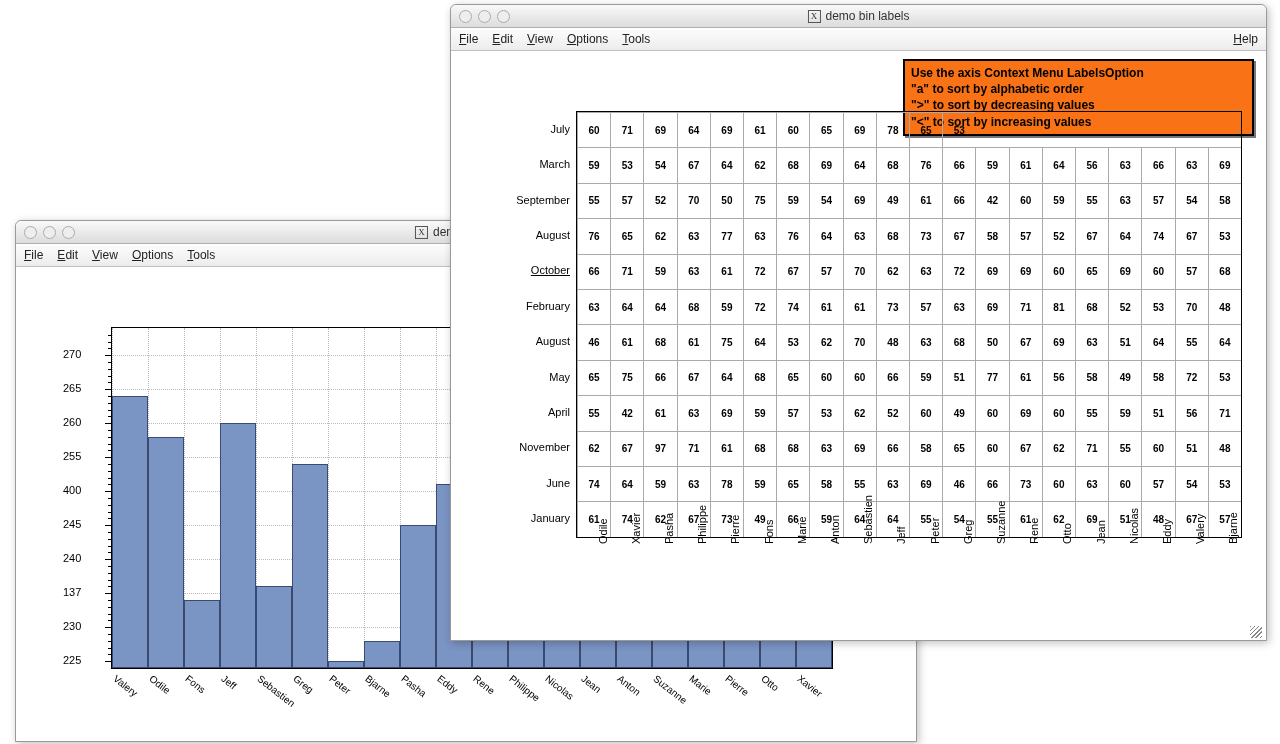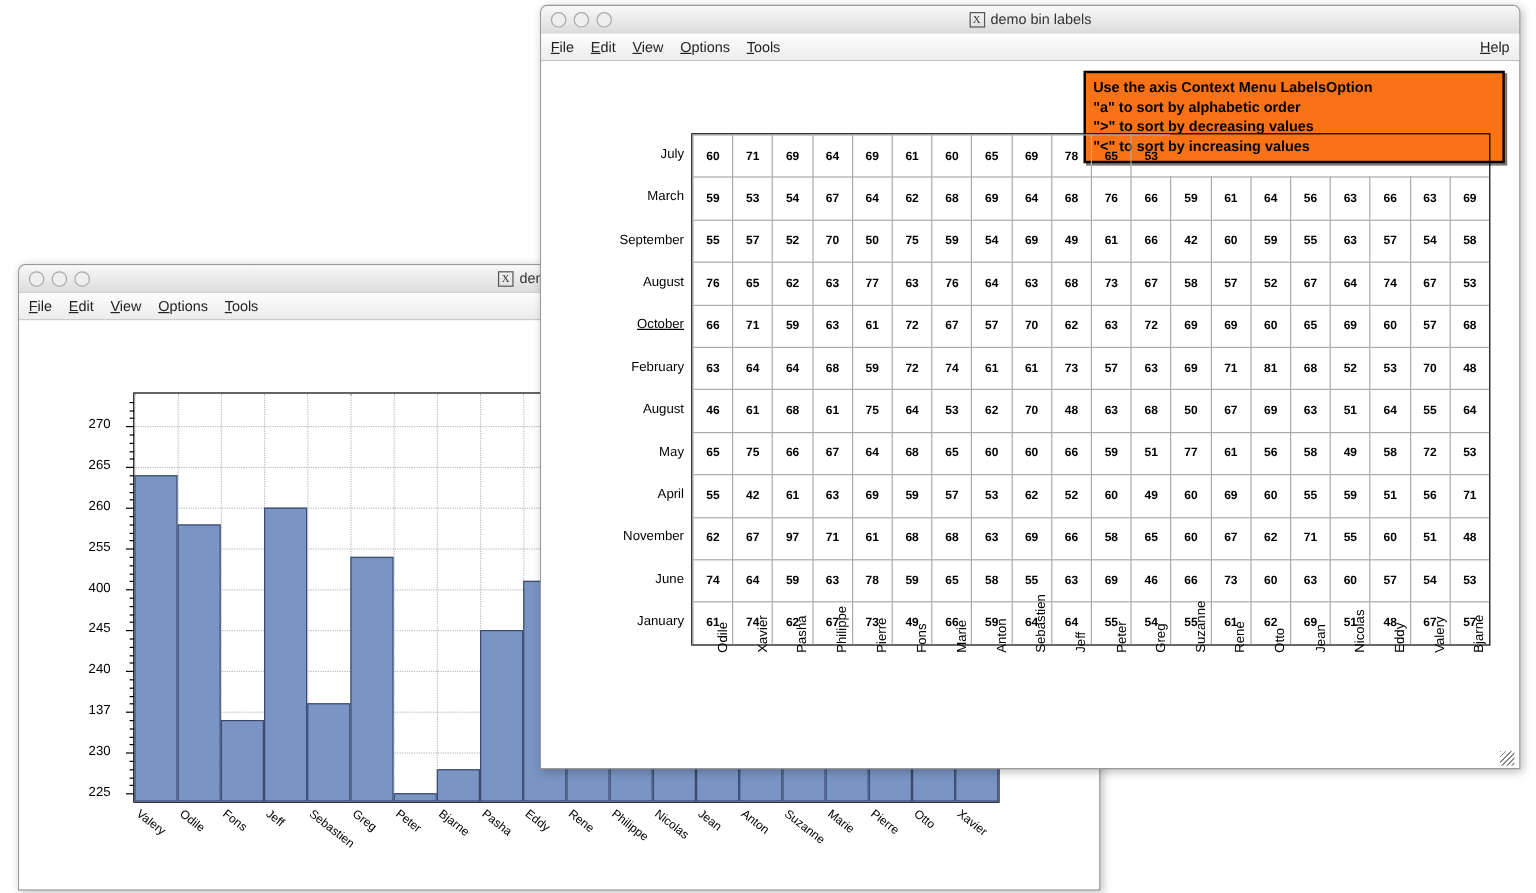"270" .ytick { text-align: center -> left }
